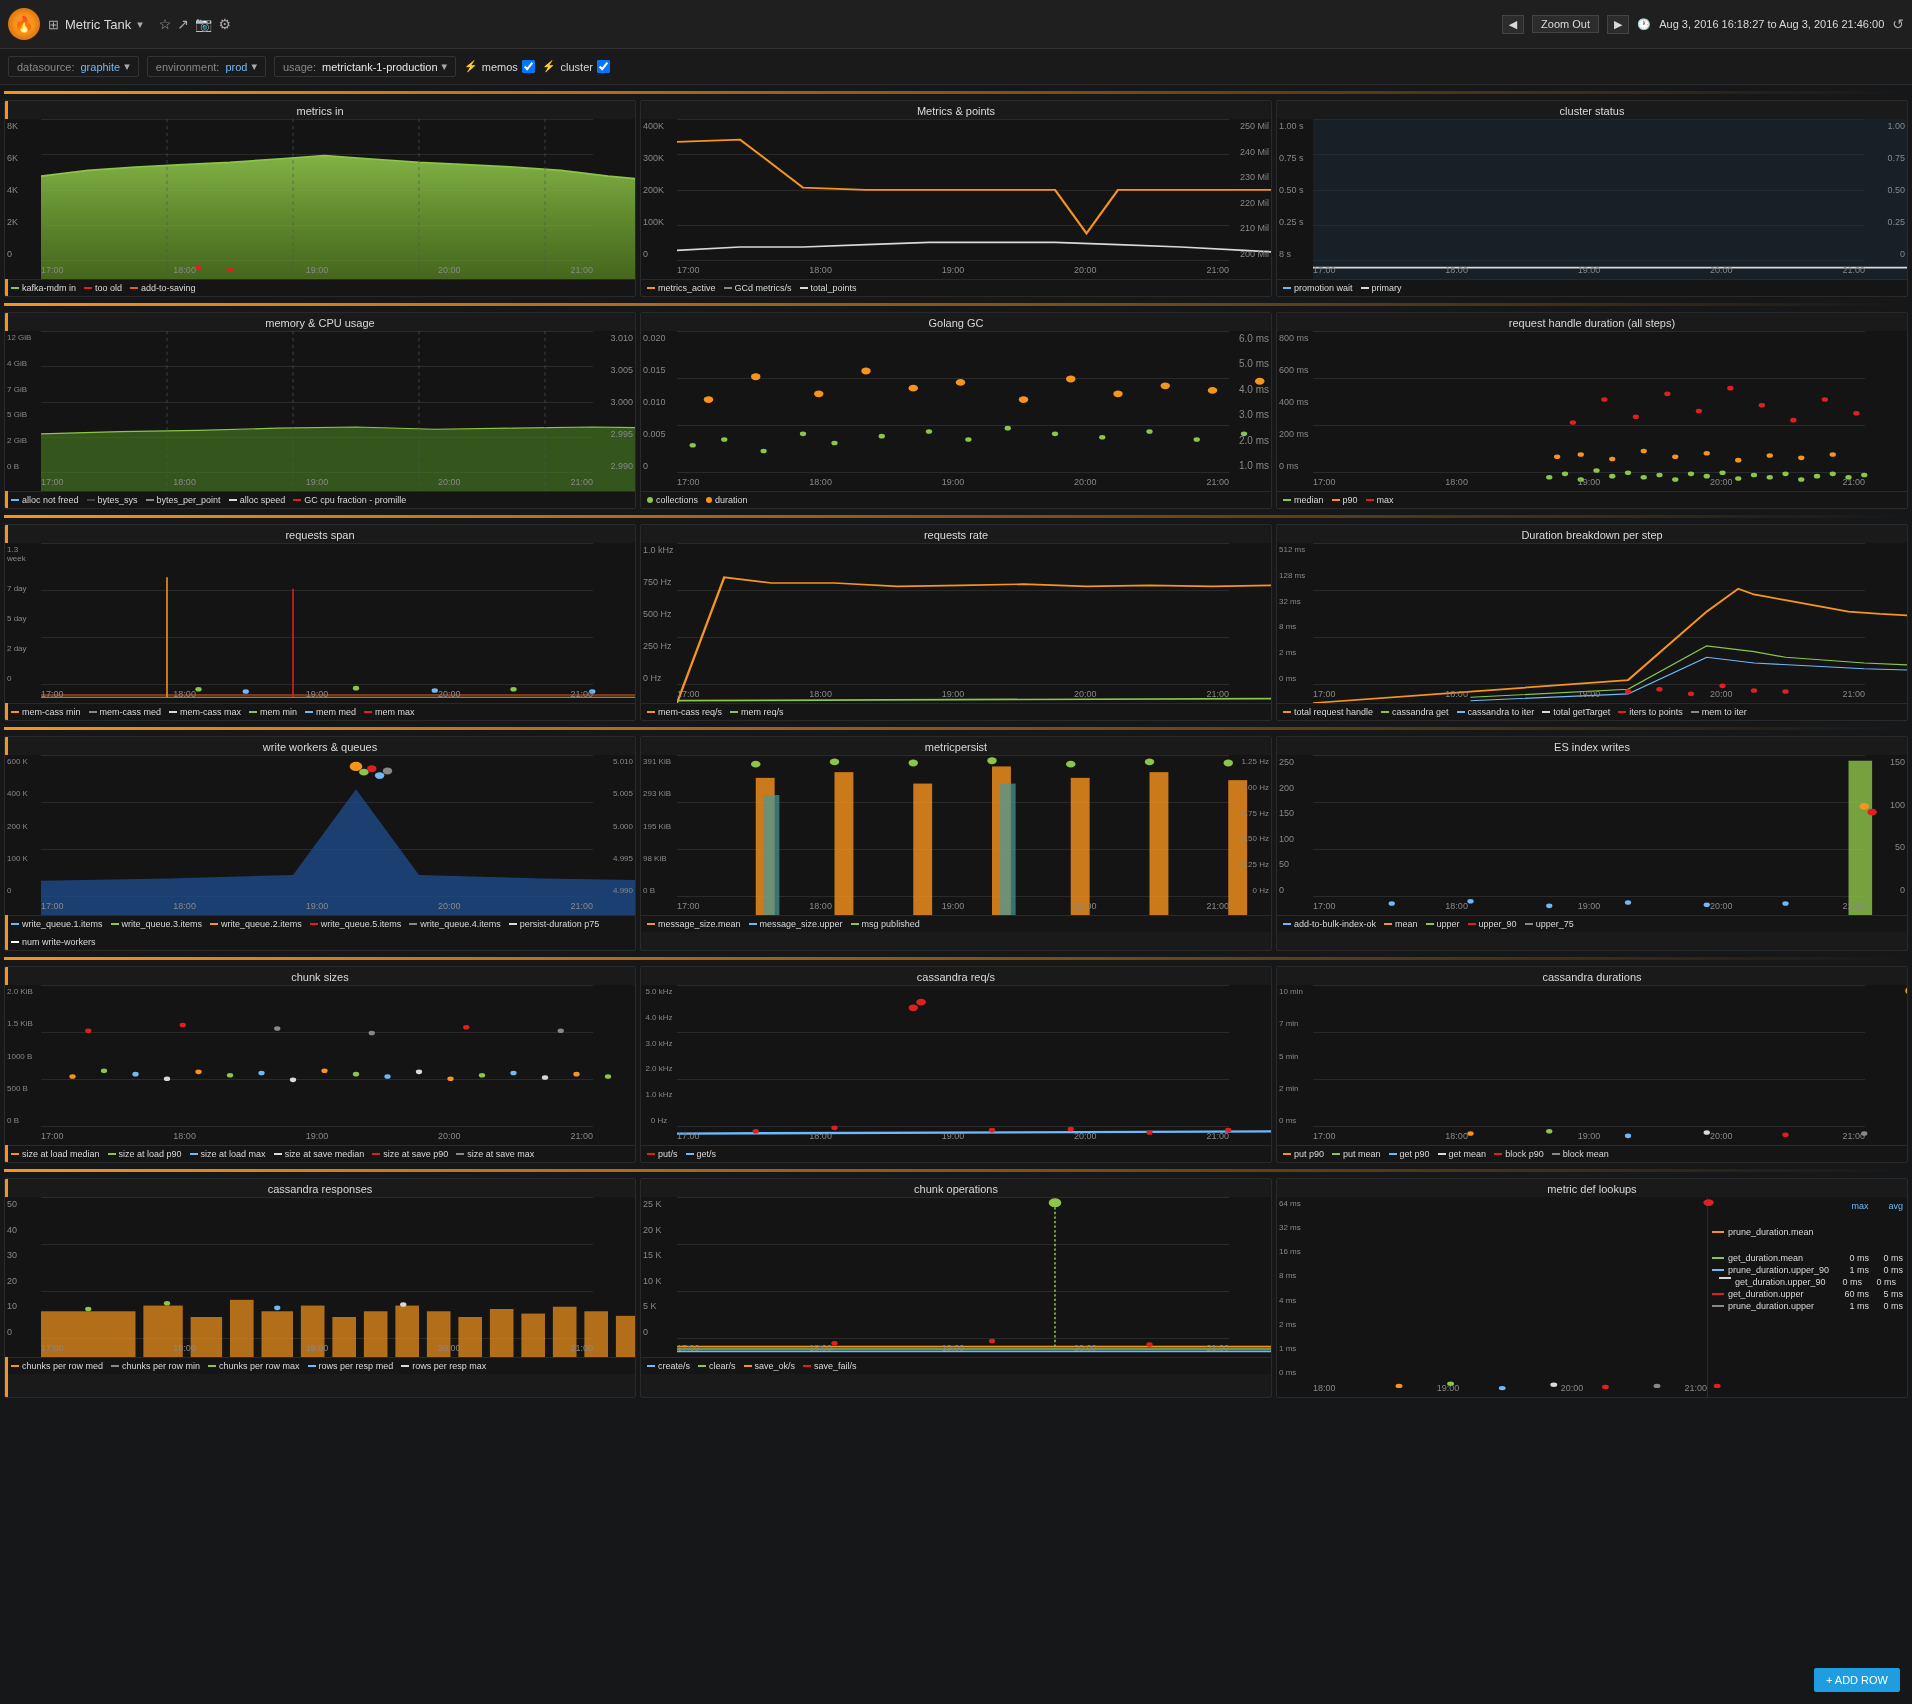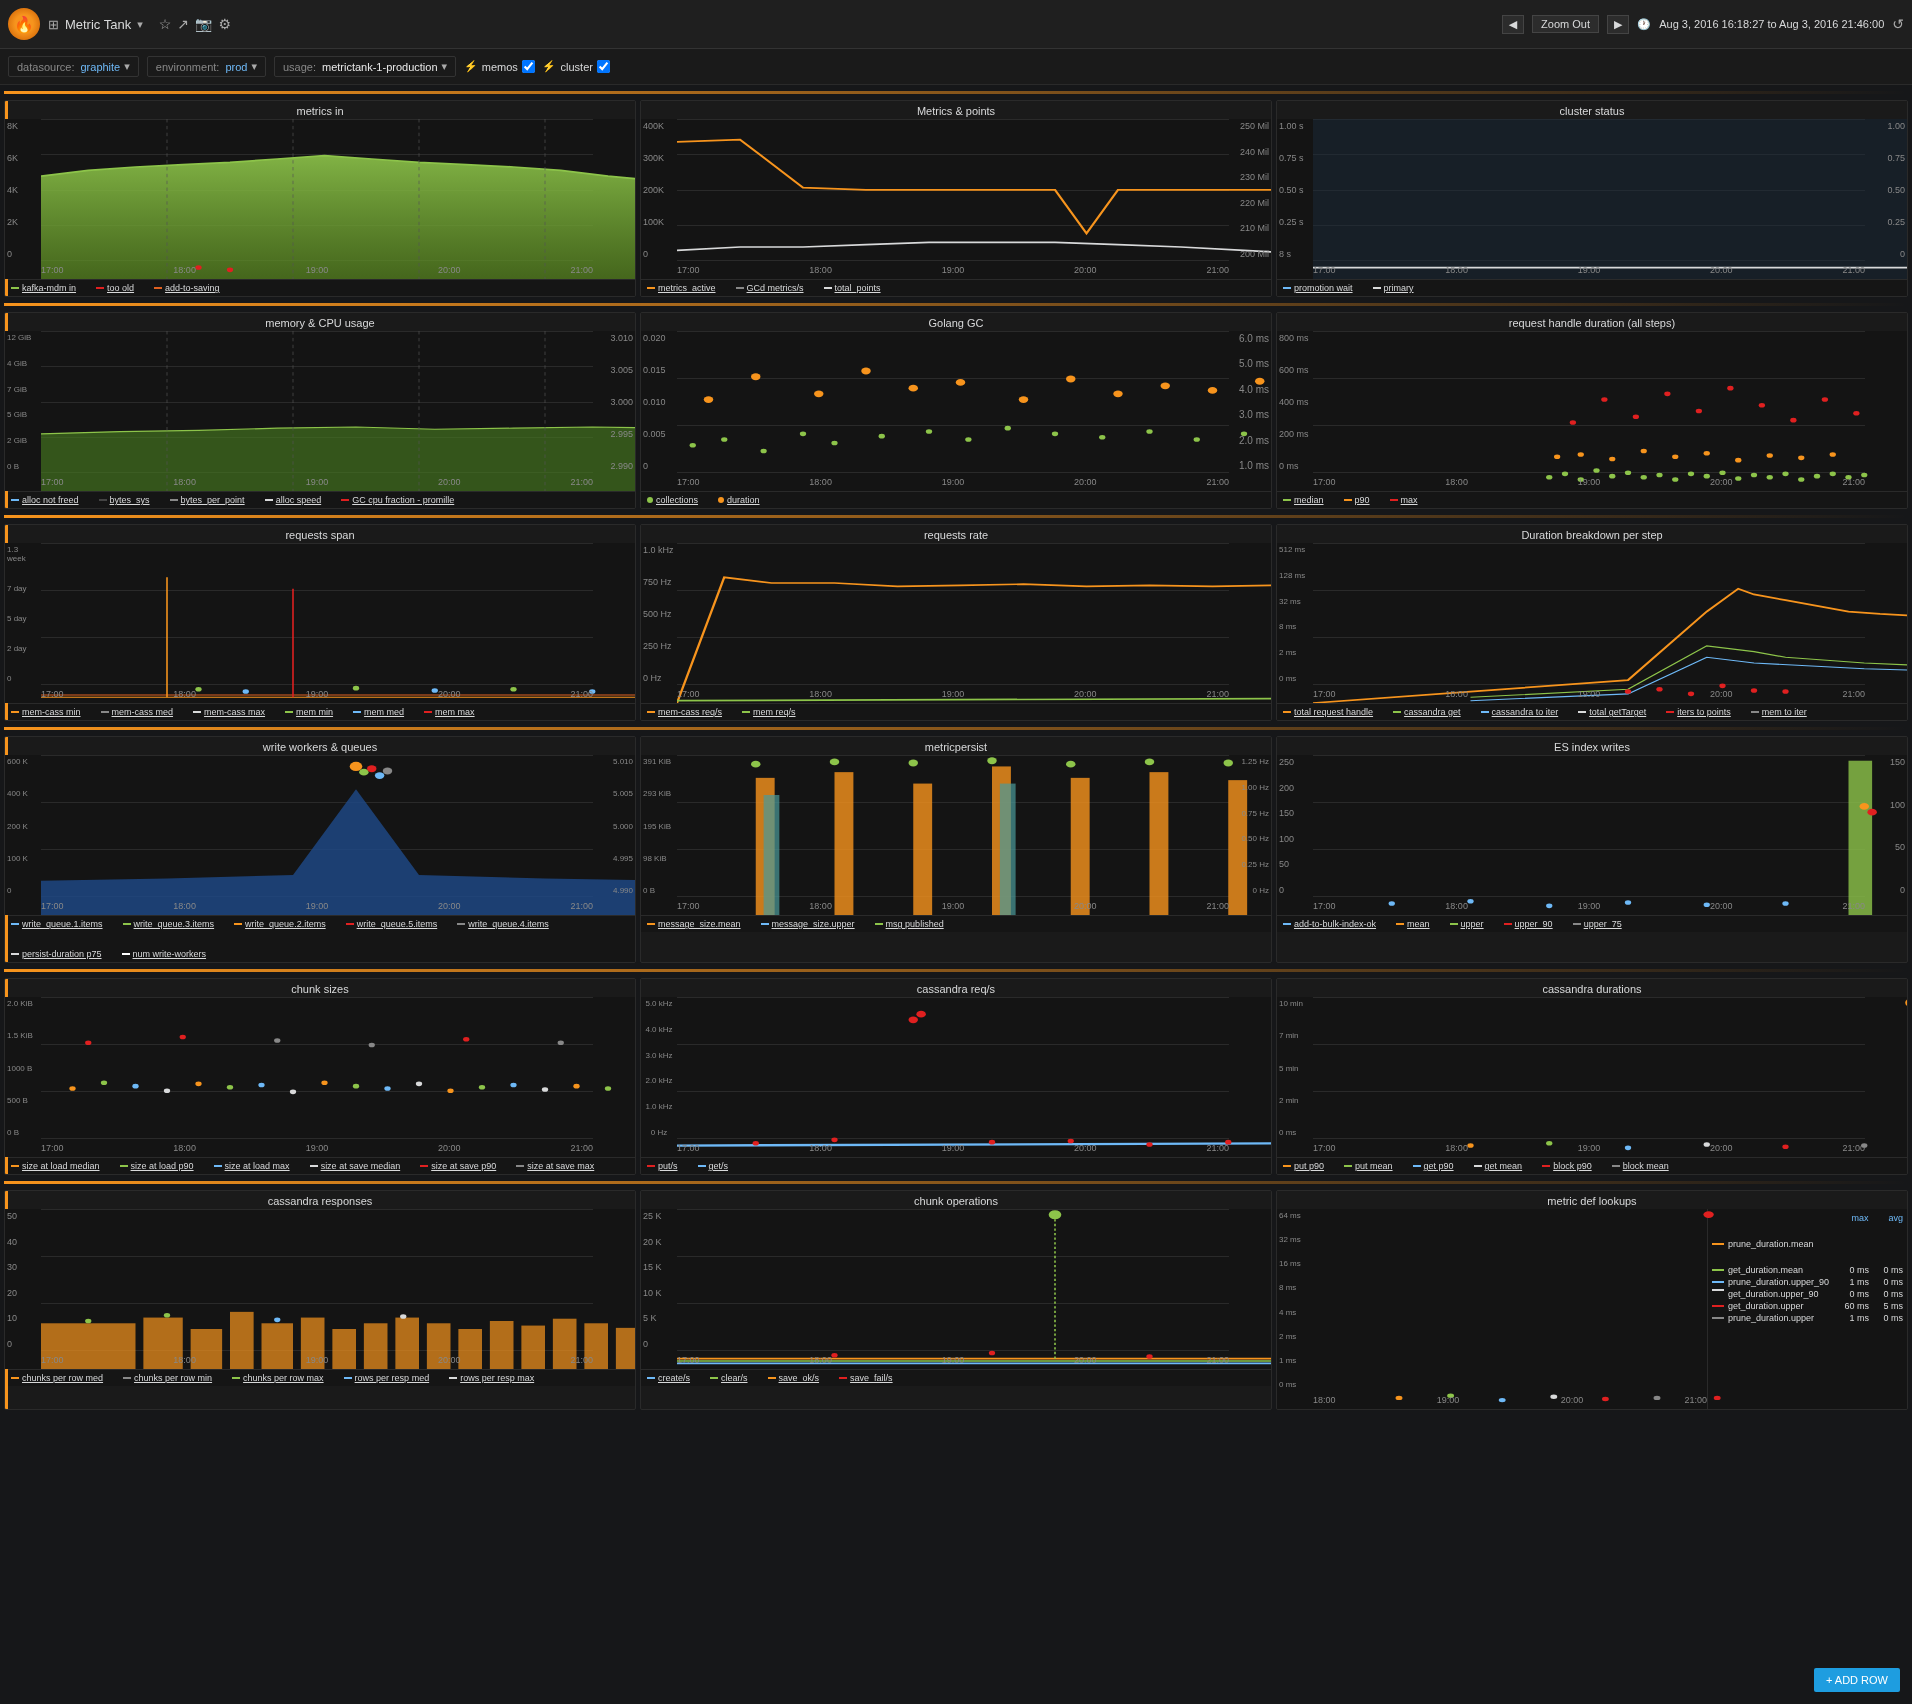"kafka-mdm in" .panel-legend { gap: 20px -> 8px; text-decoration: underline -> none }
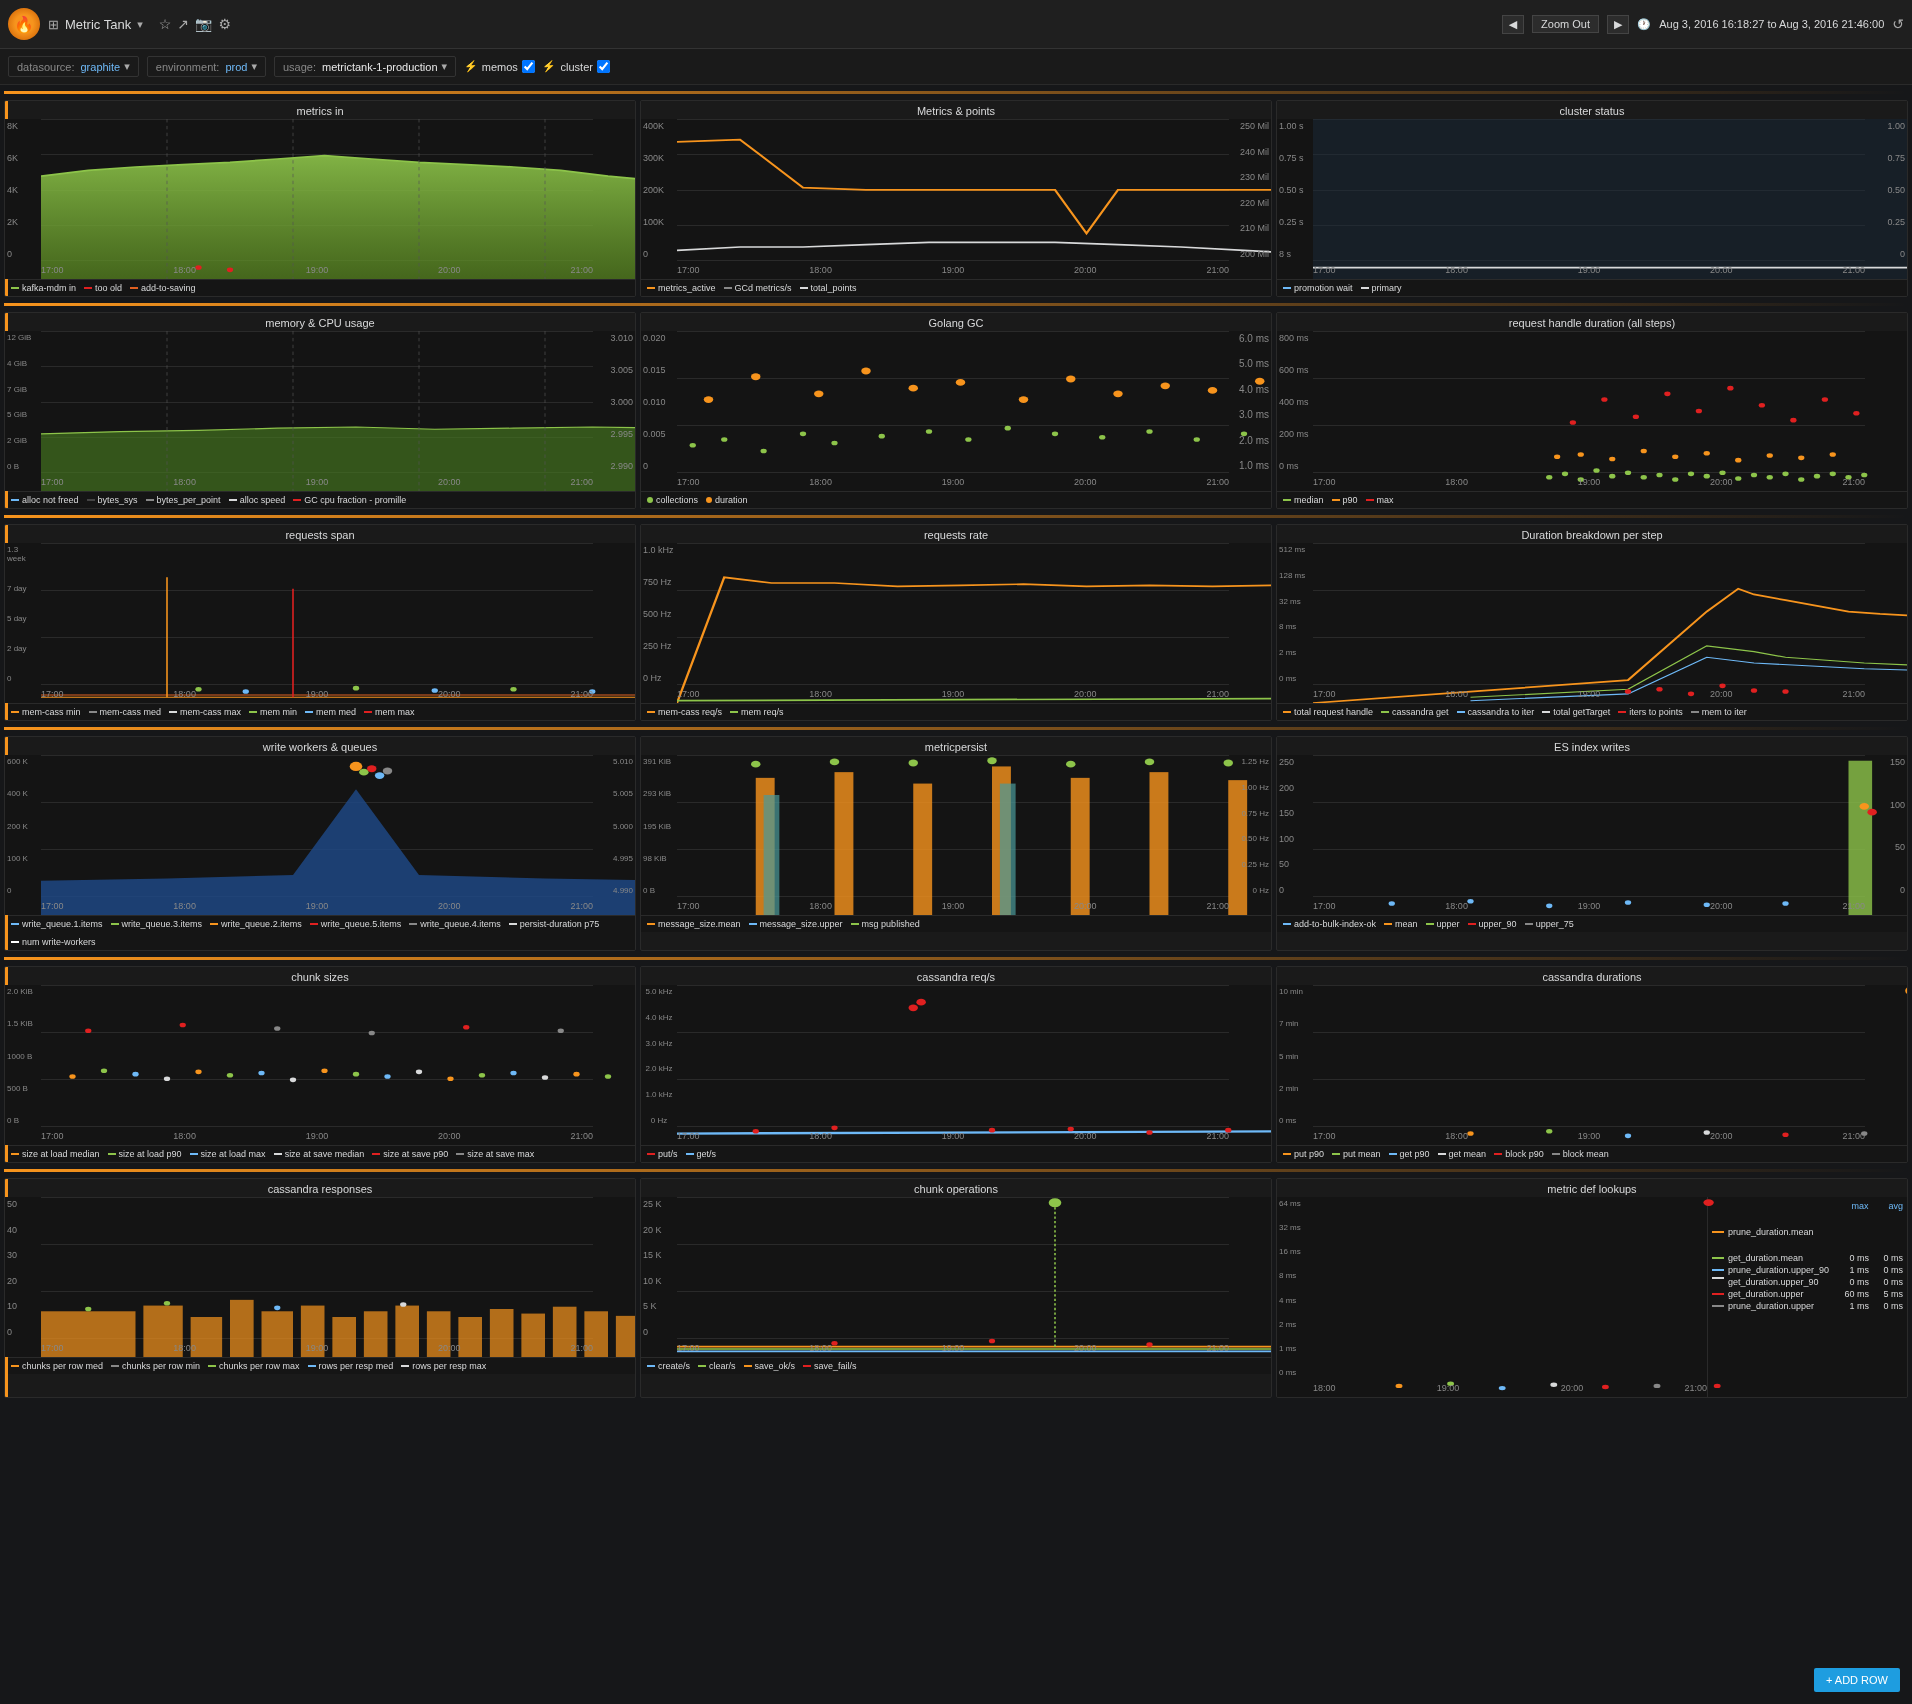"get_duration.upper_90" div { margin: 2px 0 -> 2px 7px }
